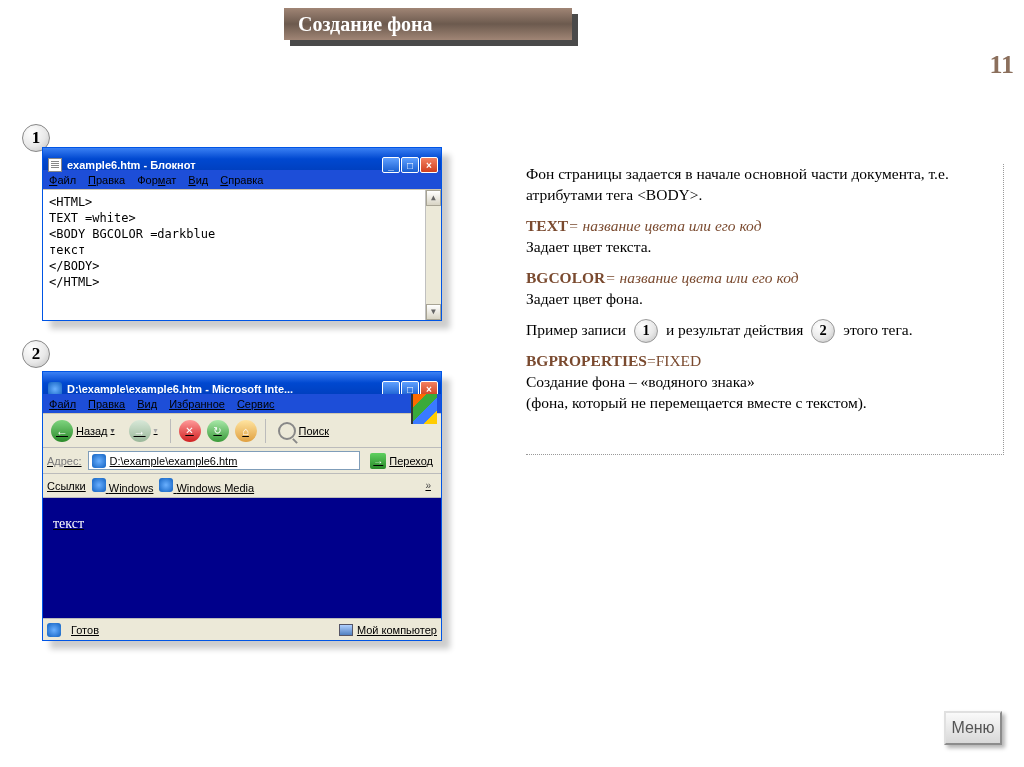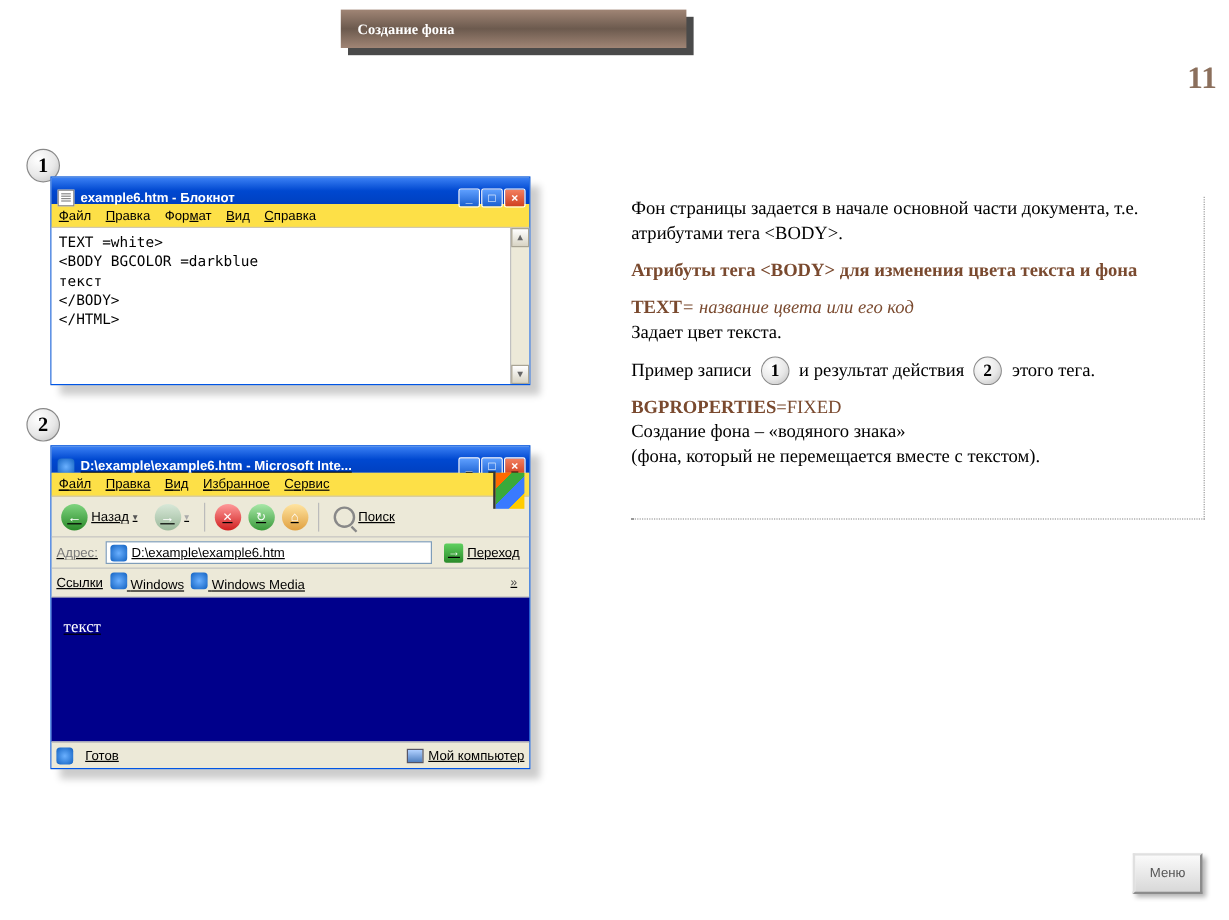"Создание фона" .title-banner-front { font-size: 12px -> 20px }
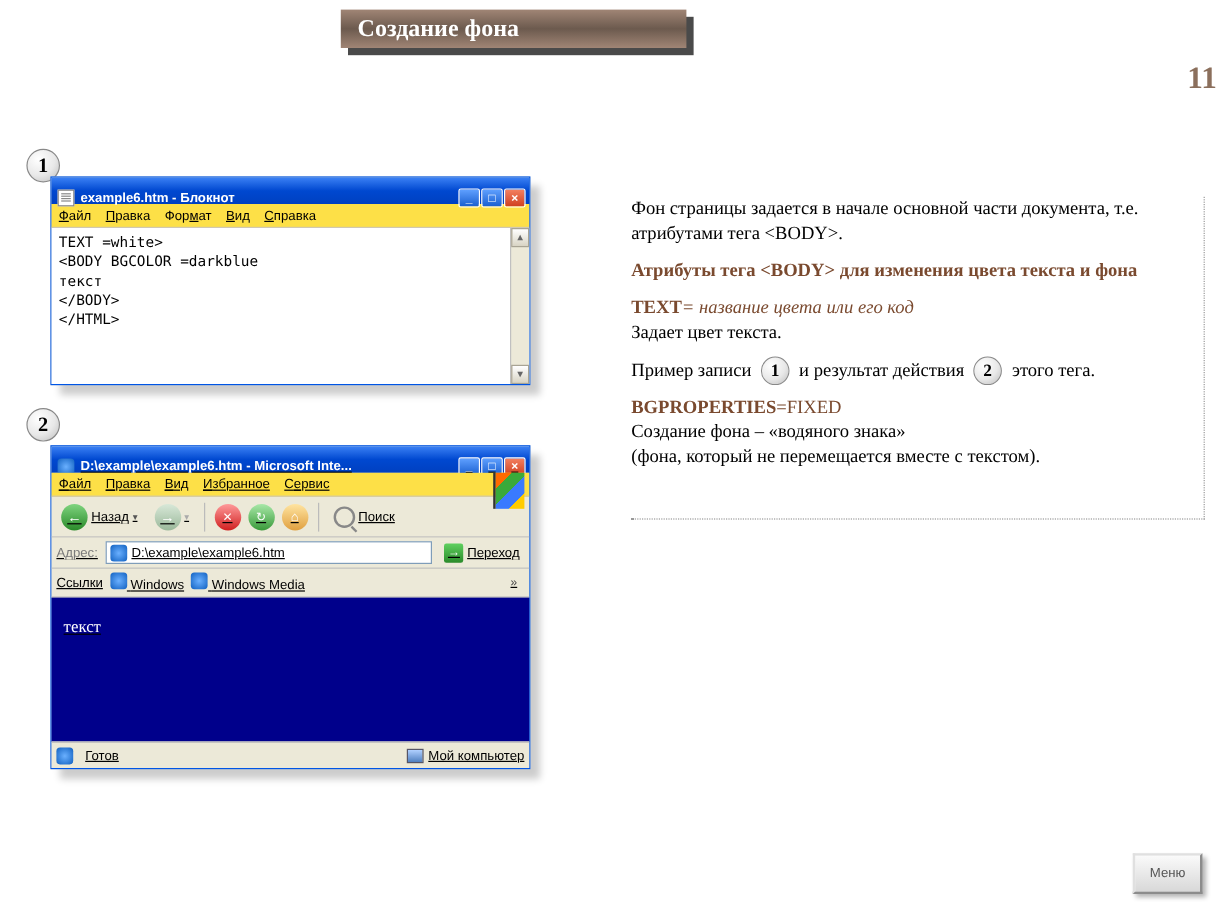"Файл" .win-menubar { background: #fde047 -> #1d4ed8 }
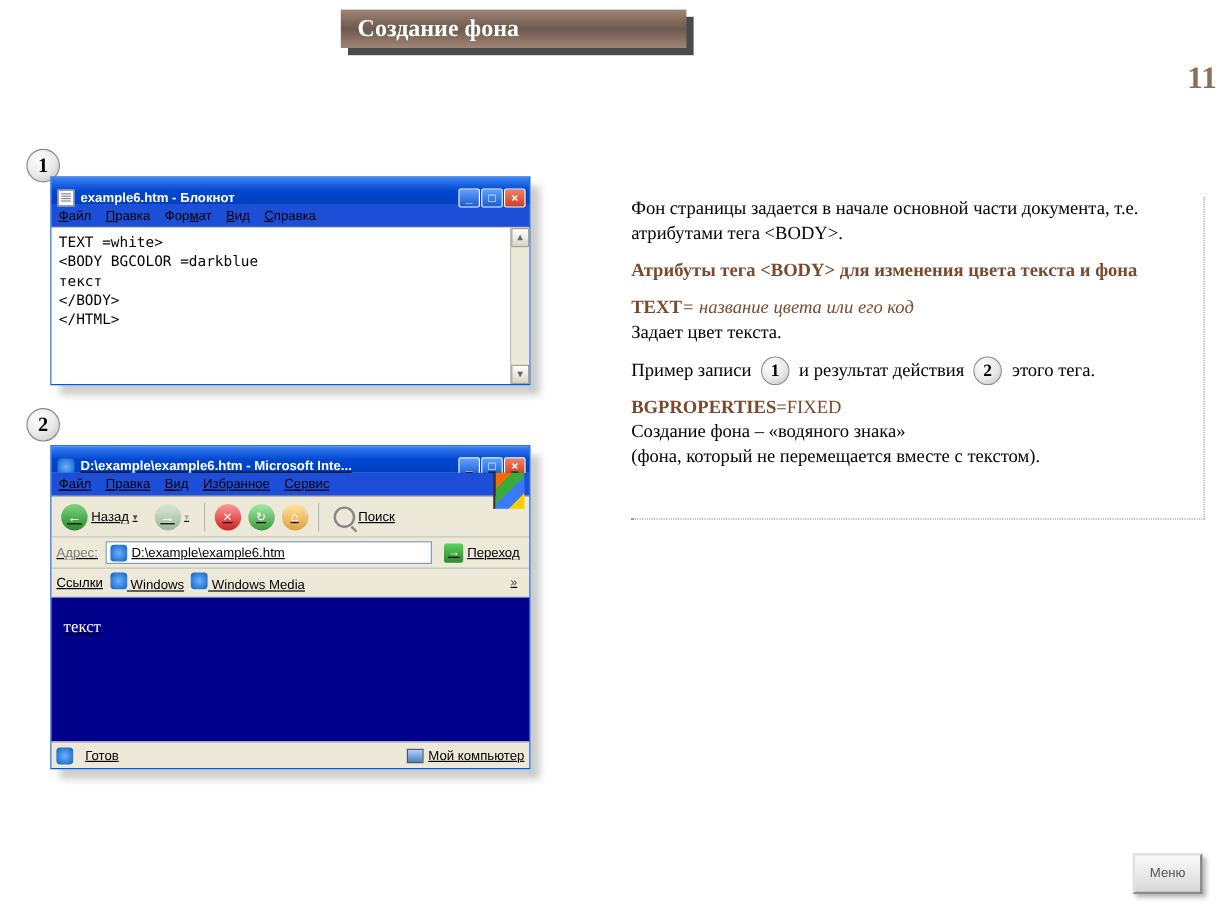"<HTML>" div { html: none -> <div>&lt;HTML&gt;</div> }
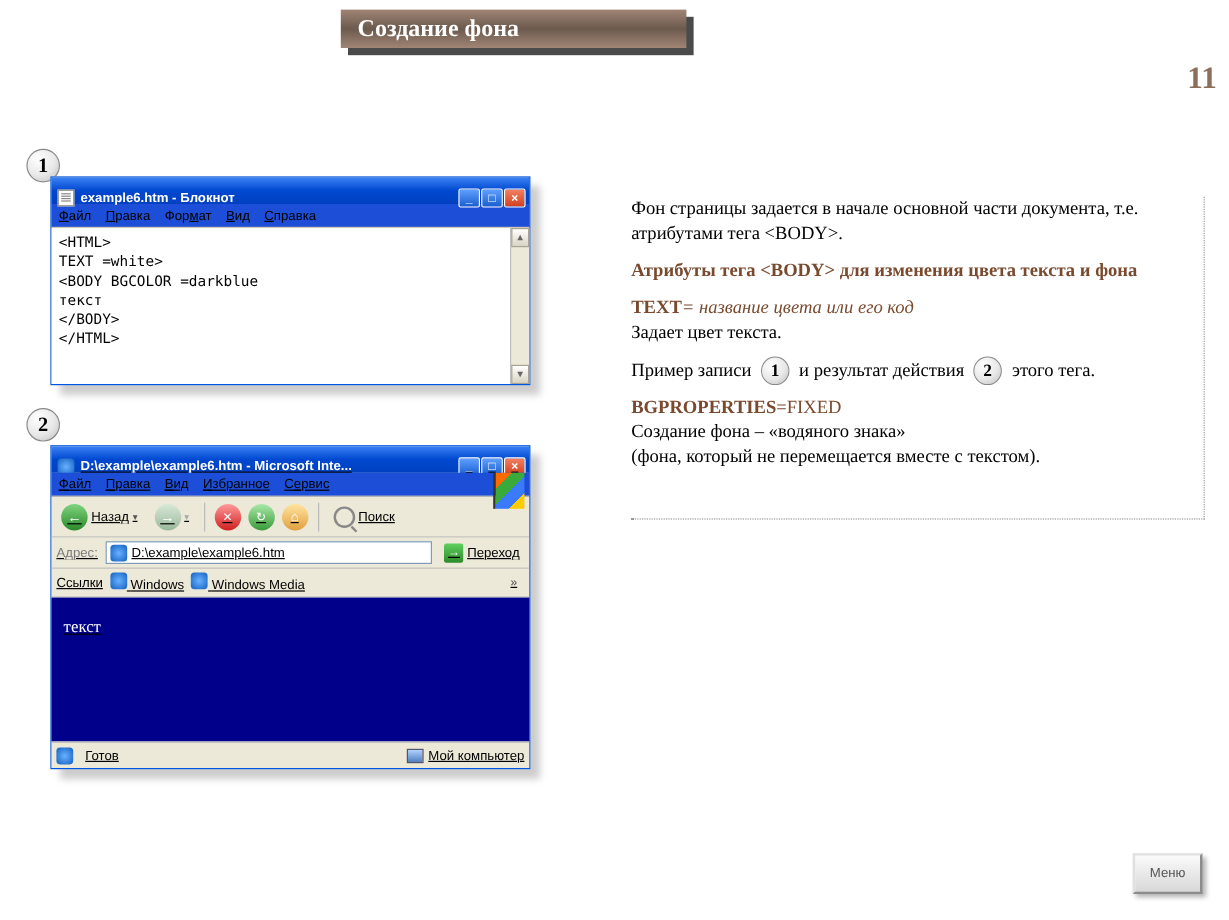"Атрибуты тега <BODY> для изменения" p { html: <p> <span>Атрибуты тега </span><span>&lt;BODY&gt;</span><span> для изменения цвета текста и фона</span> </p> -> none }
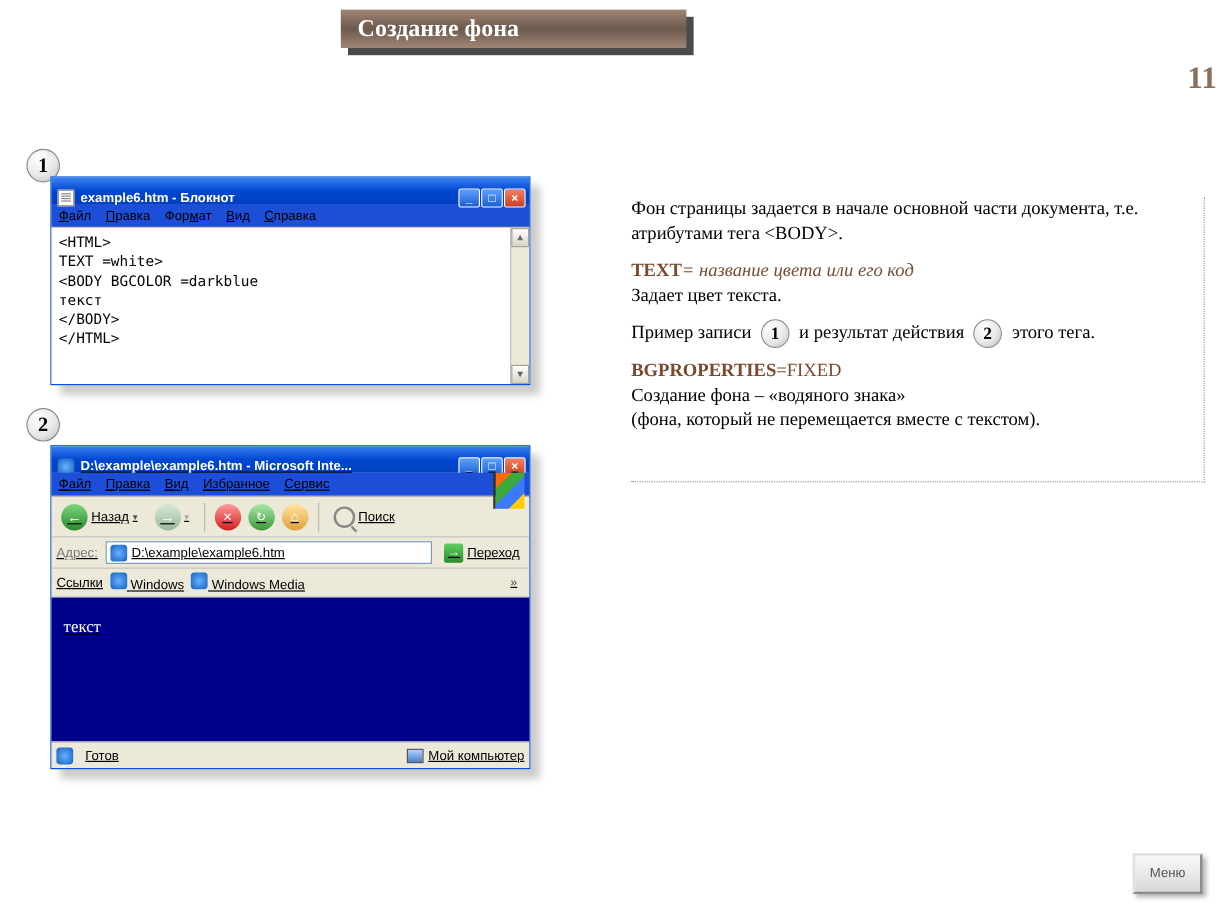"BGCOLOR= название цвета или его" p { html: none -> <p> <span>BGCOLOR</span><span>= название цвета или его код</span><br> <span>Задает цвет фона.</span> </p> }
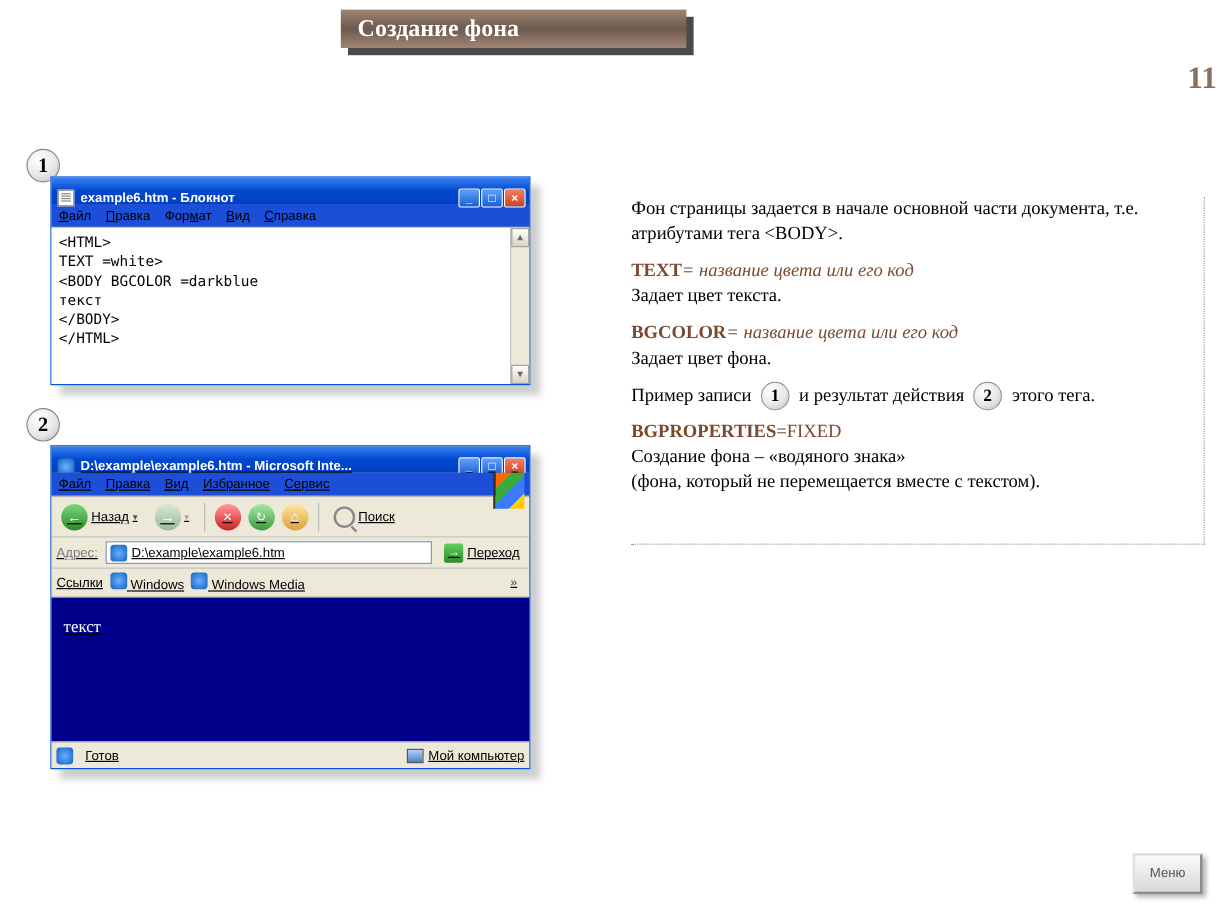"Меню" .menu-btn { font-size: 11px -> 16px }
